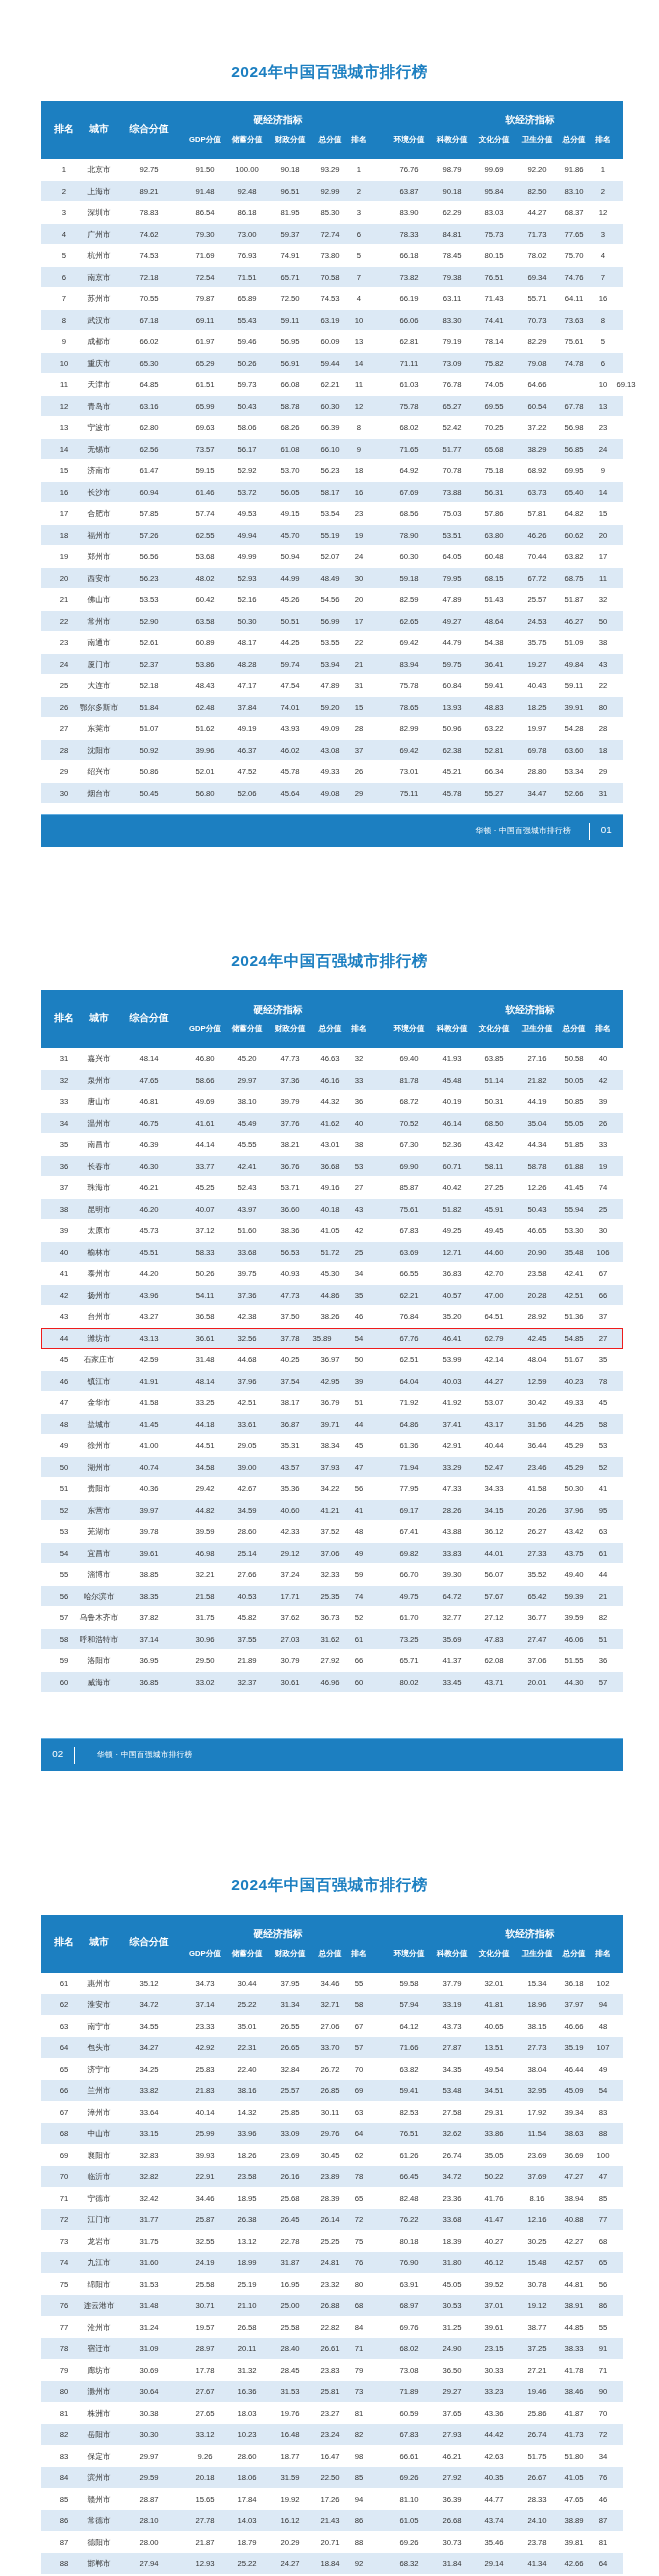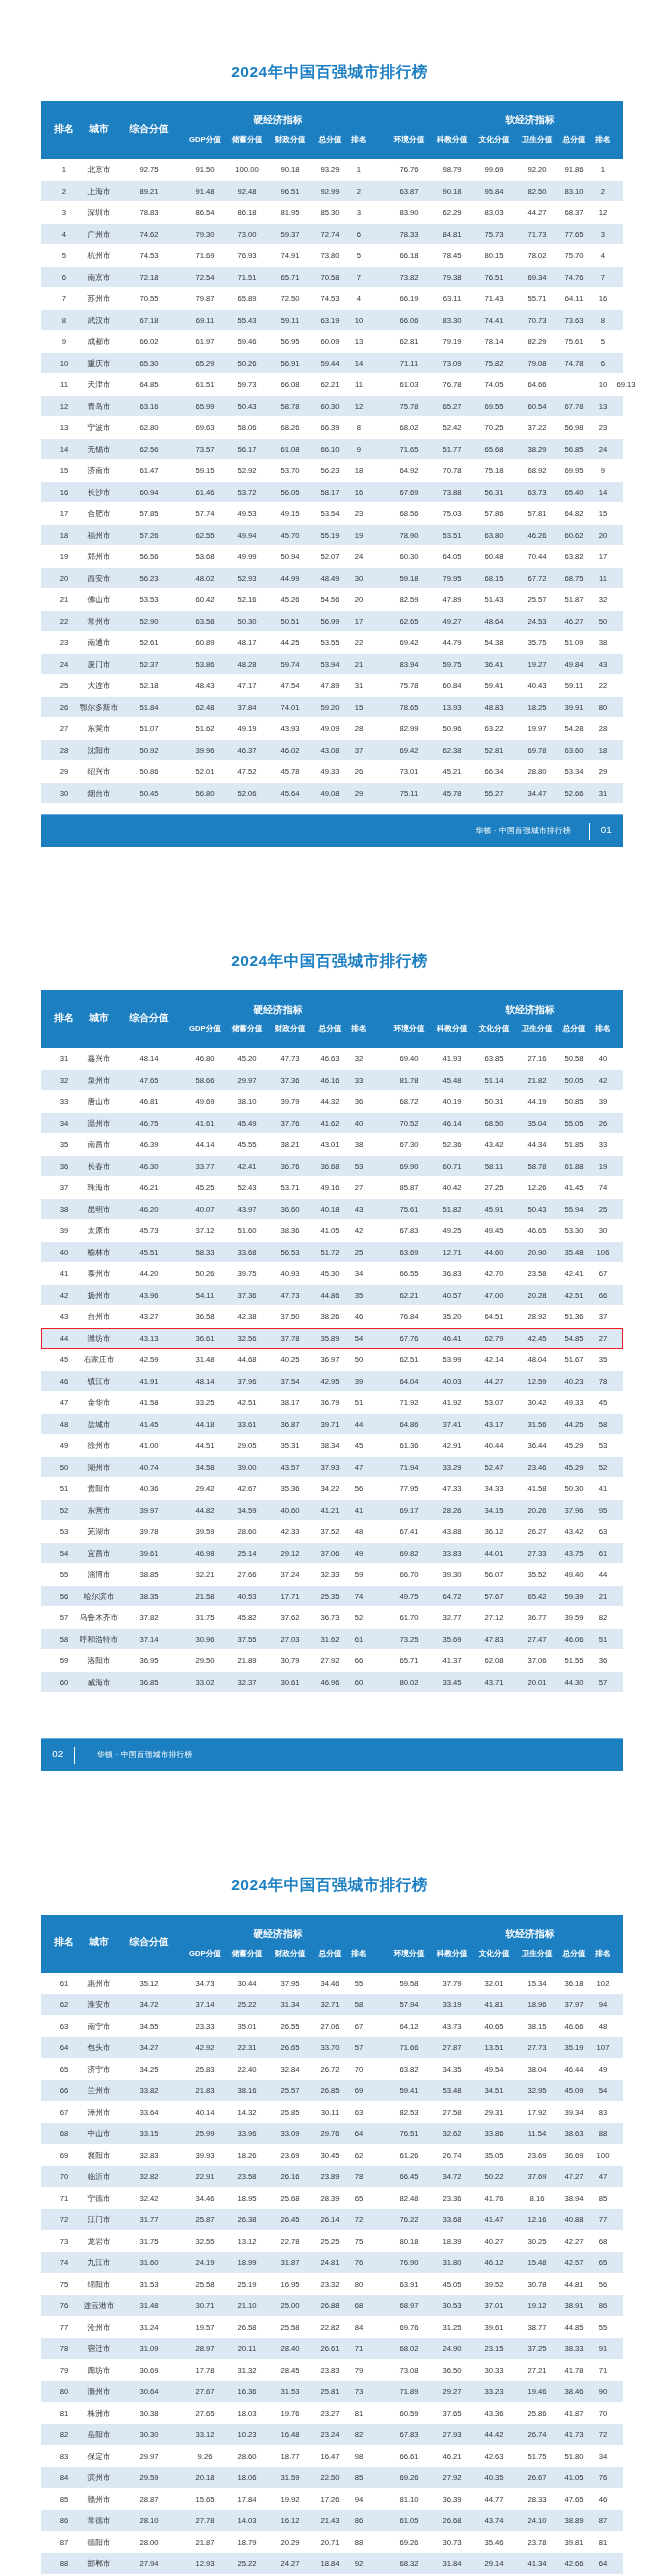"35.89" span.c { left: 289px -> 281px }
